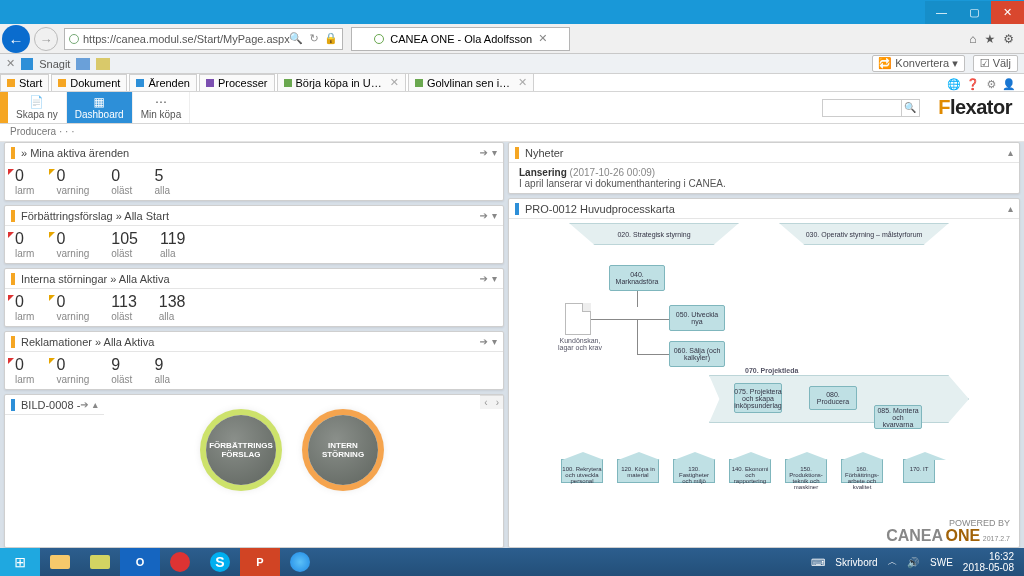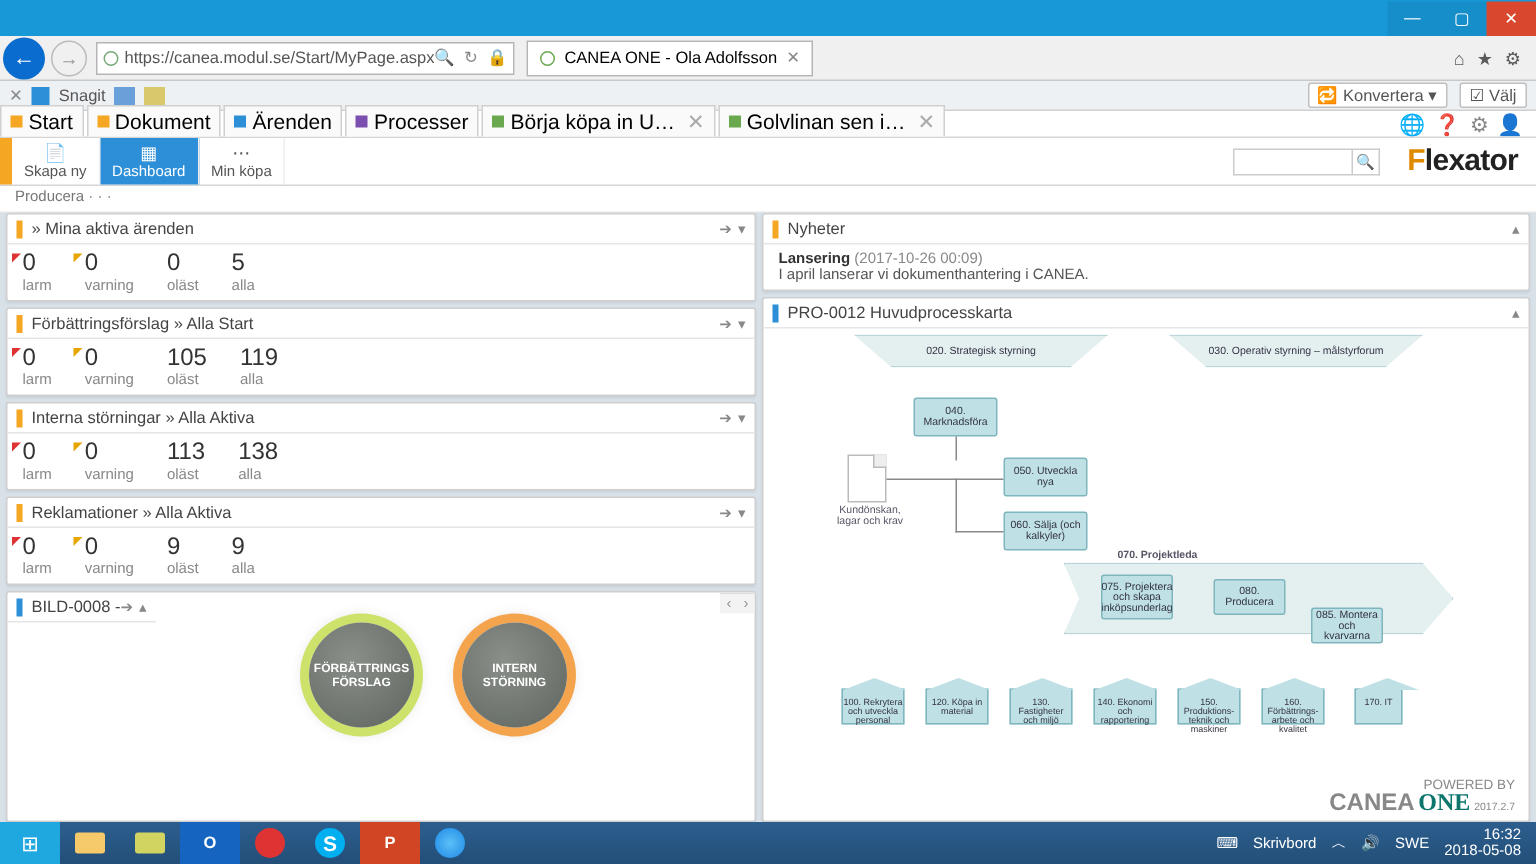"CANEA ONE - Ola Adolfsson" .ie-tab { padding: 0 8px -> 0 22px }
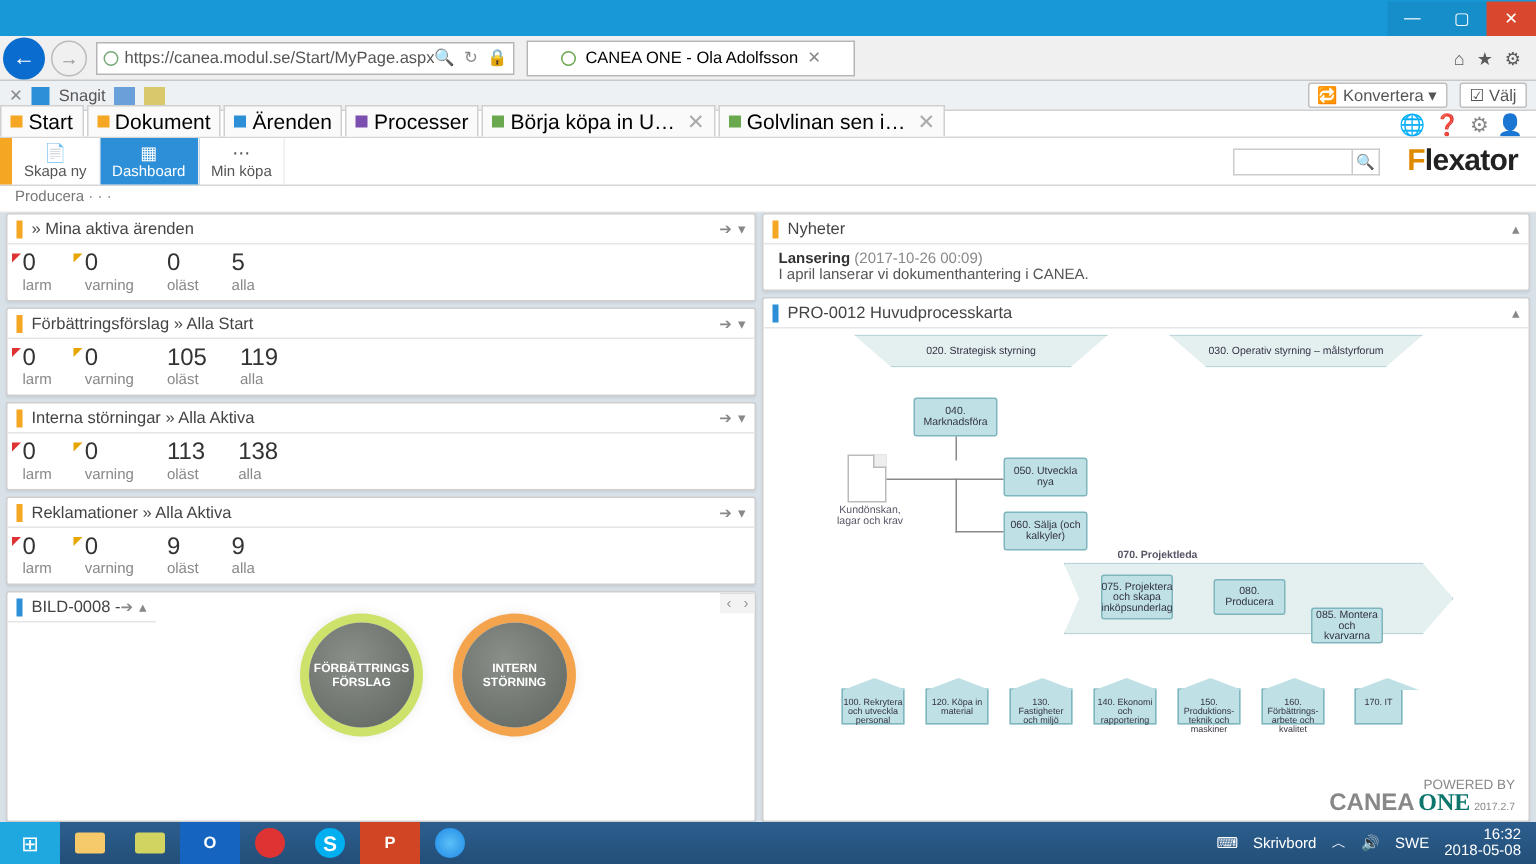"Start" .doc-tabs { font-size: 14px -> 11px }
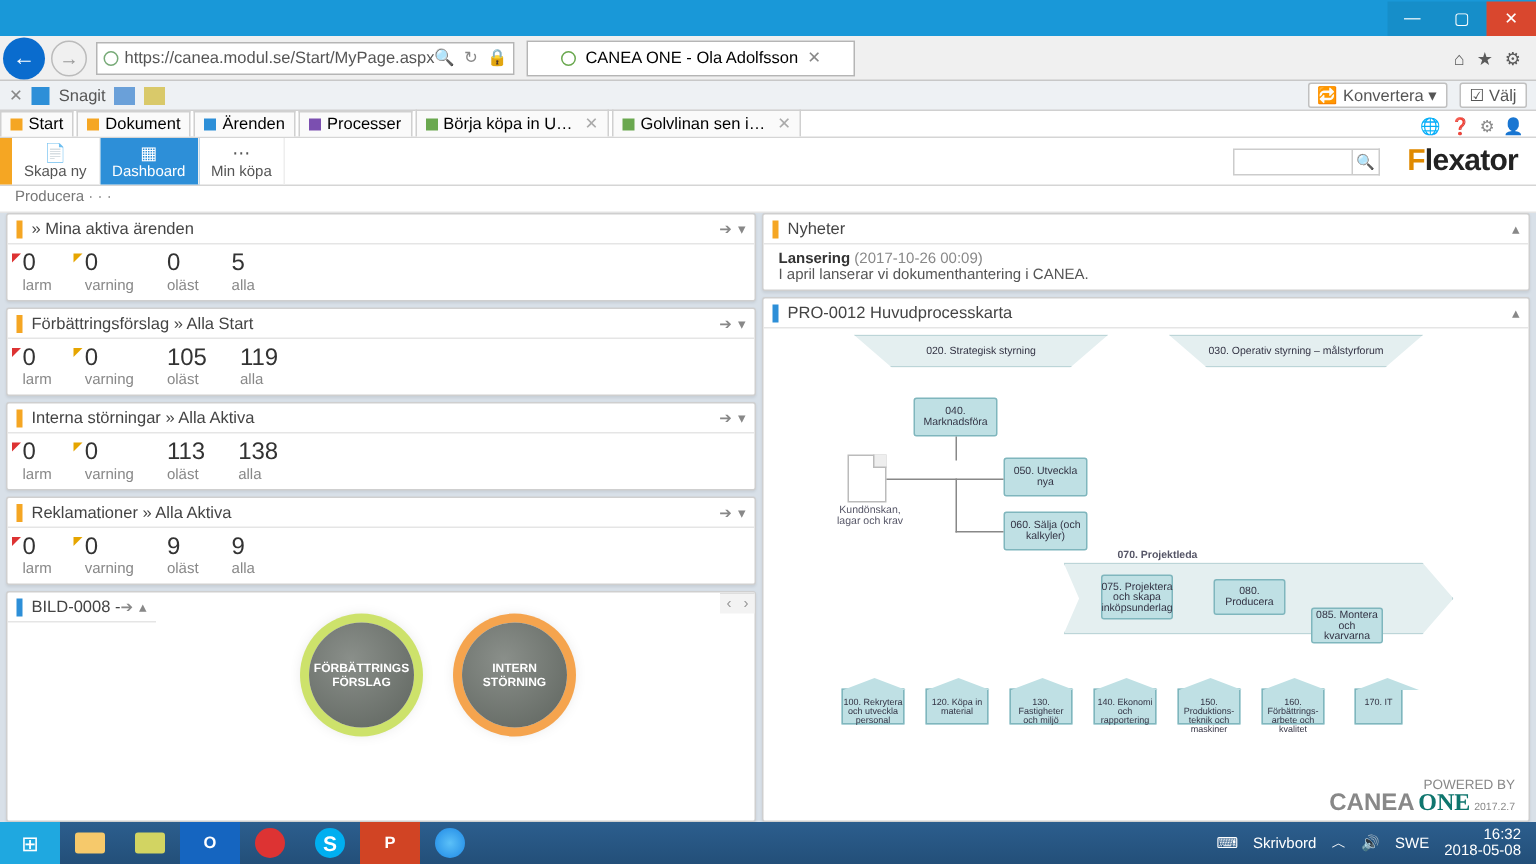"ONE" .footer-logo .one { color: #0f766e -> #a16207; font-family: Liberation Serif, serif -> none }
